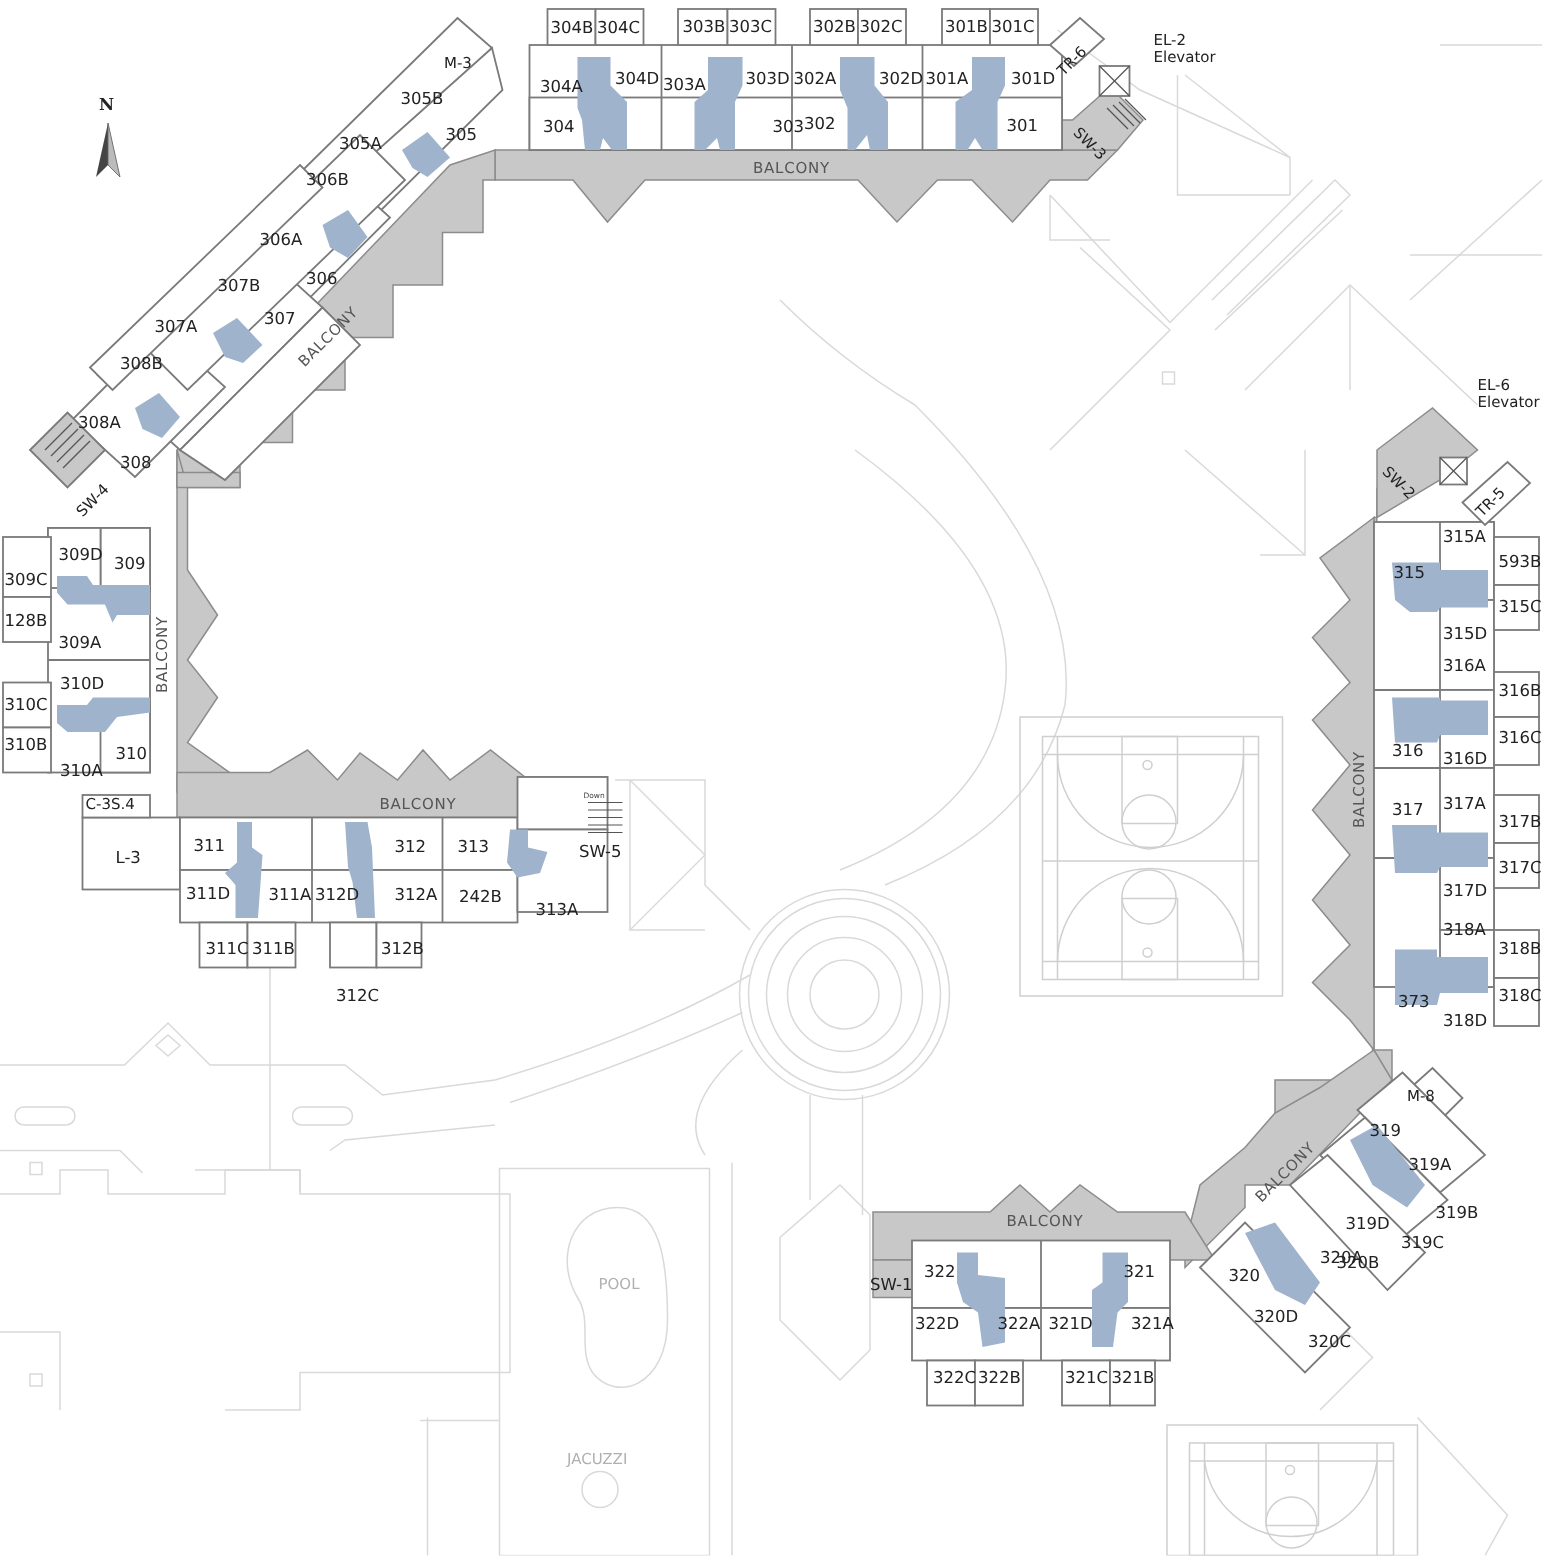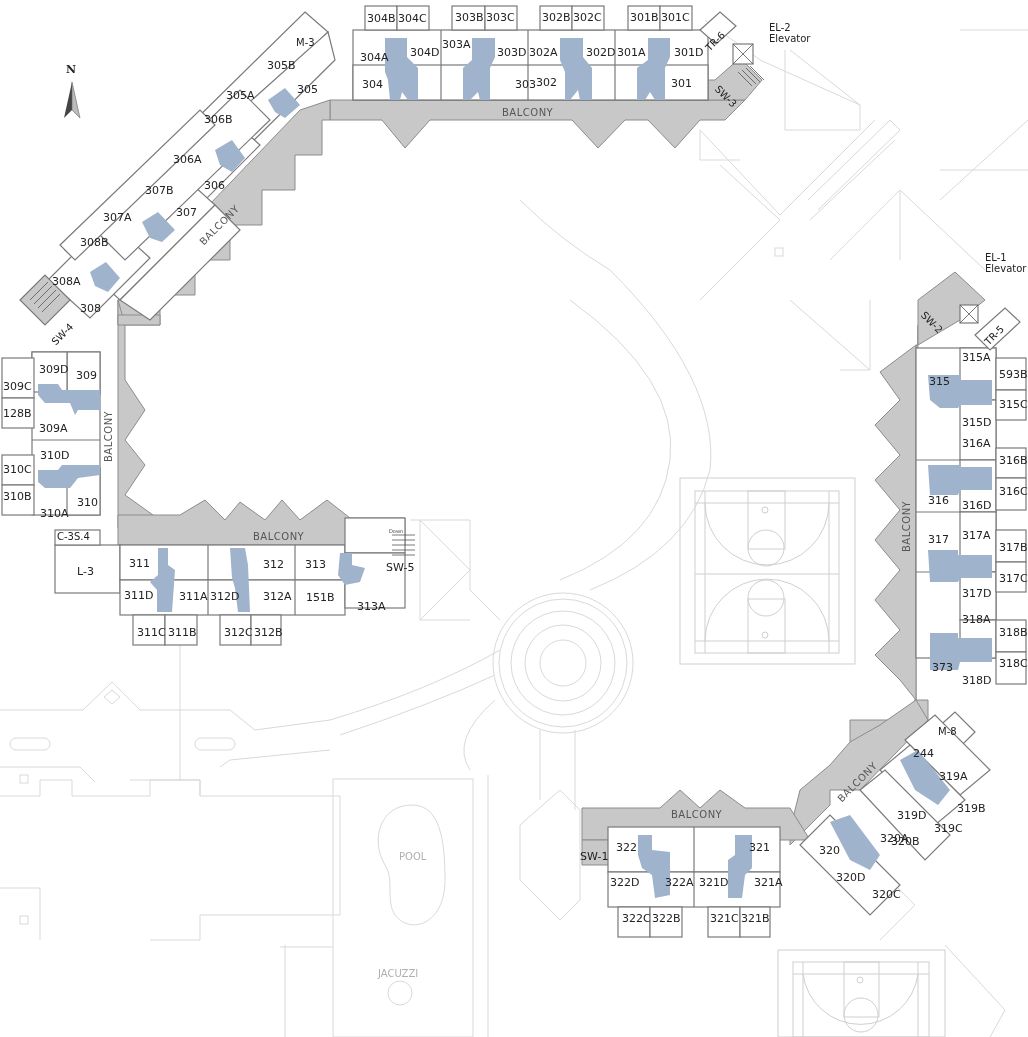"303A" span.t { top: 39px -> 51px }
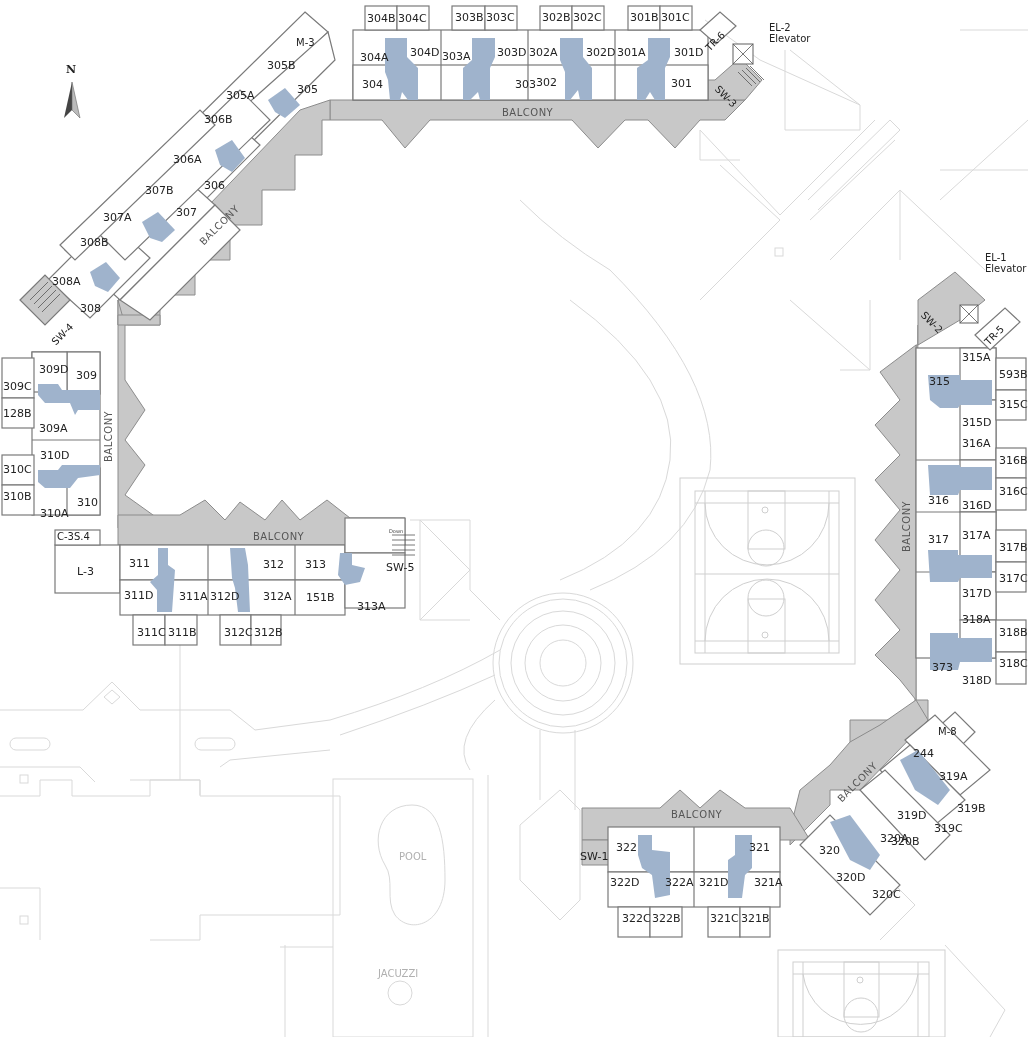"EL-1" span.t { text: EL-1 -> EL-6 }
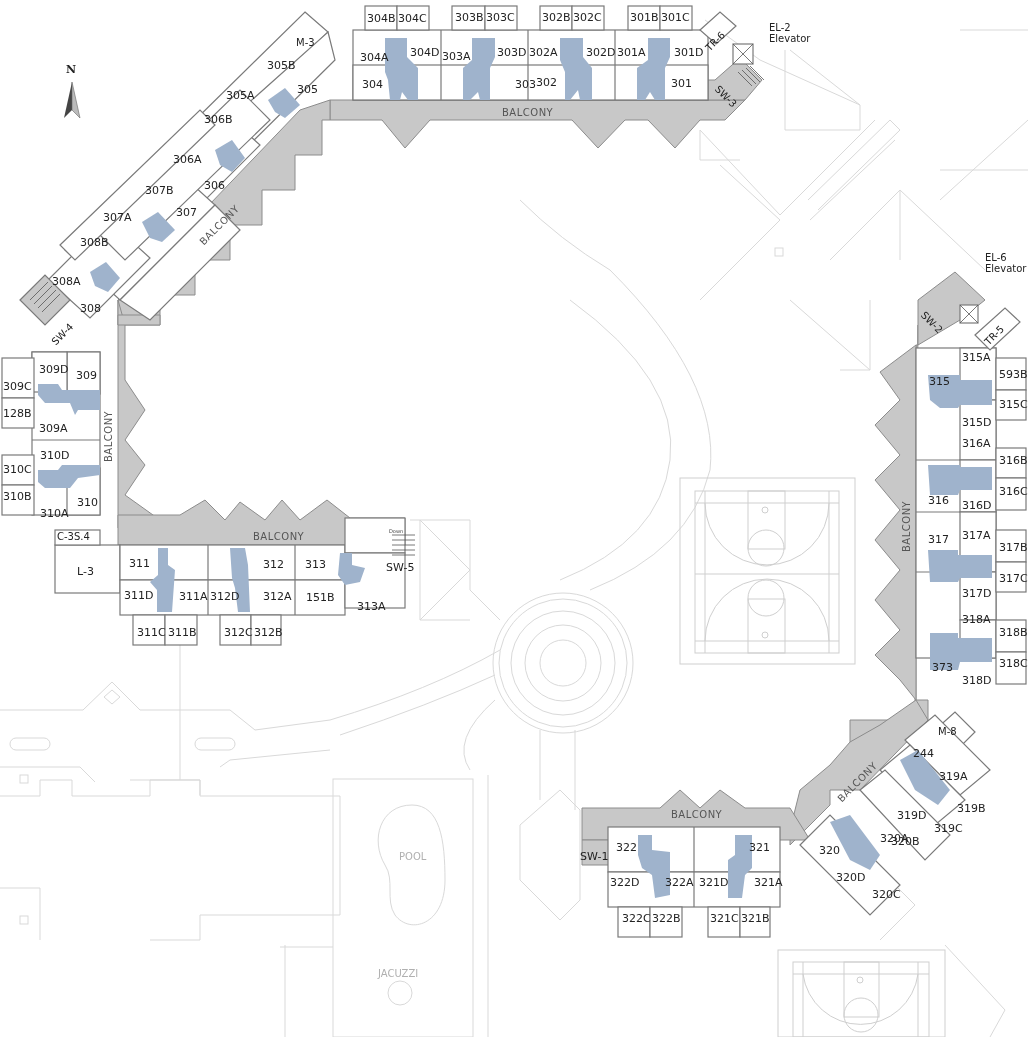"151B" span.t { text: 151B -> 242B }
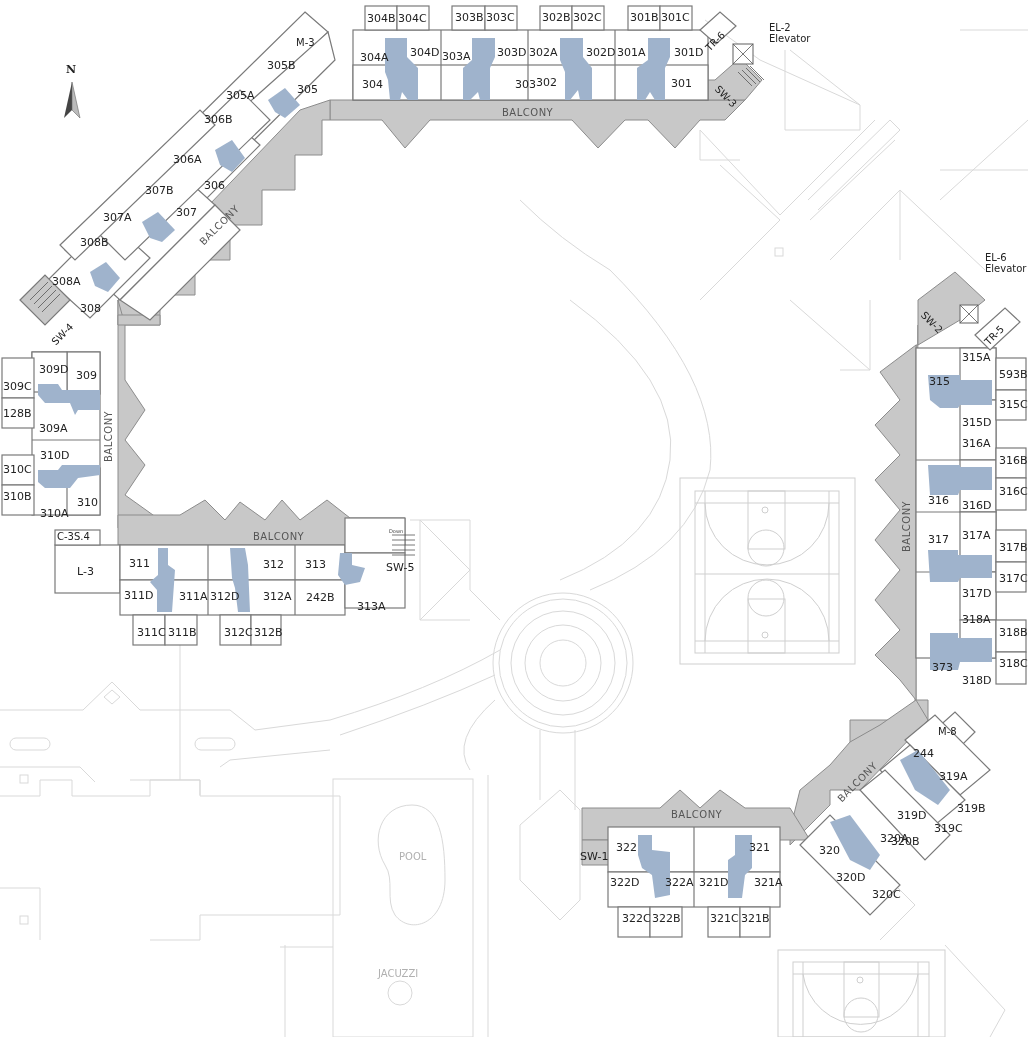"312C" span.t { top: 627px -> 658px }
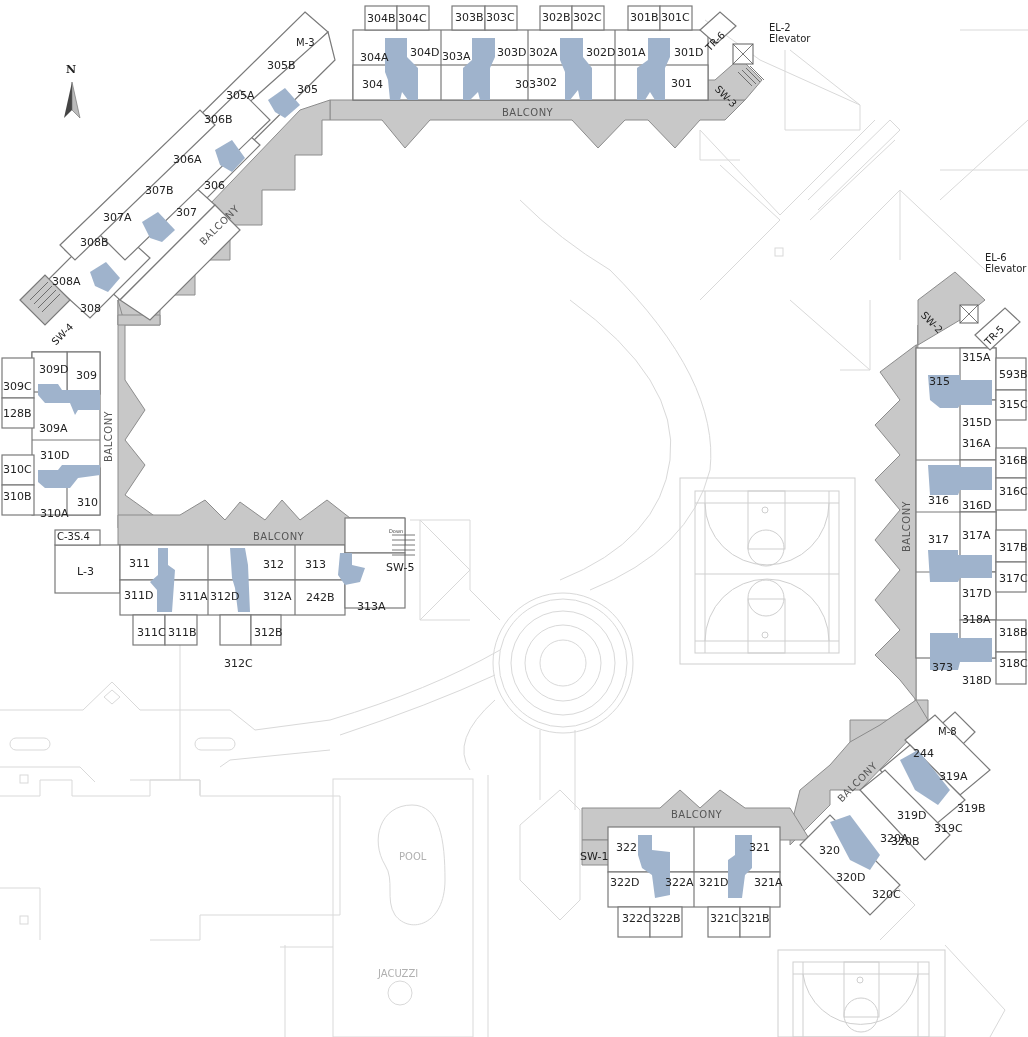"244" span.t { text: 244 -> 319 }
